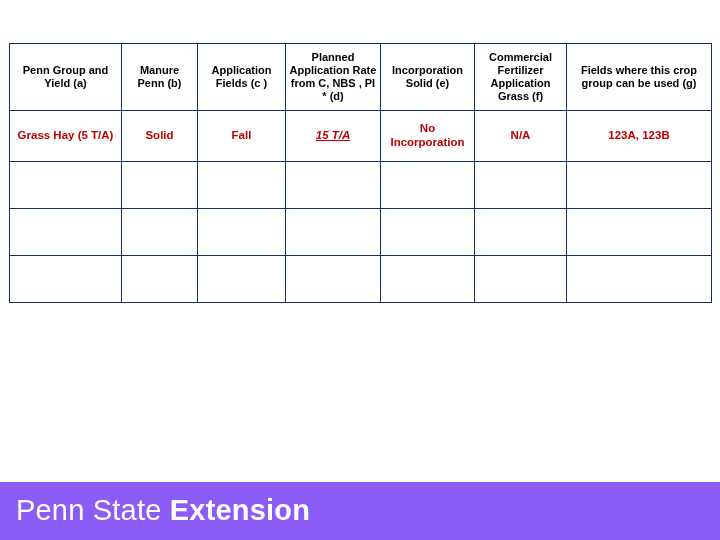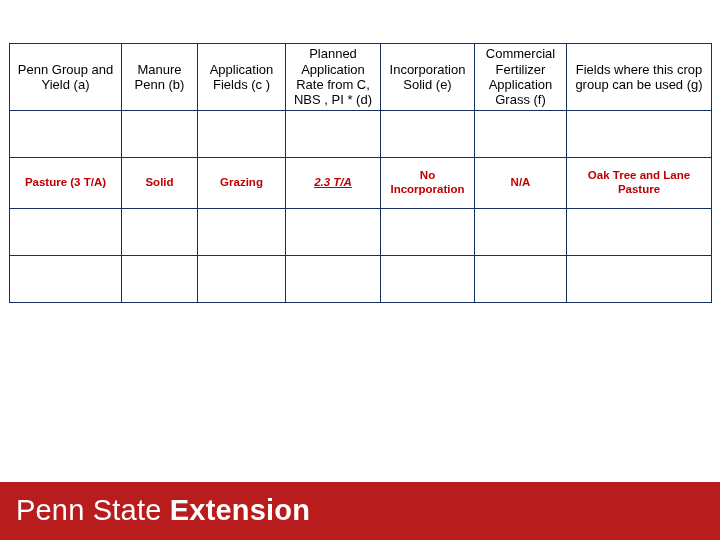"Planned Application Rate from C," table.data-table thead th { font-size: 13px -> 11px; font-weight: normal -> bold }
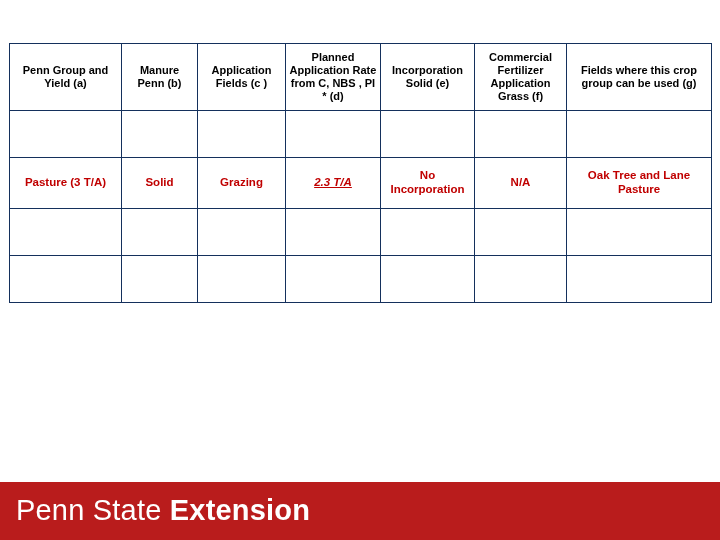"Grass Hay (5 T/A)" tr { html: none -> <tr> <td>Grass Hay (5 T/A)</td> <td>Solid</td> <td>Fall</td> <td>15 T/A</td> <td>No Incorporation</td> <td>N/A</td> <td>123A, 123B</td> </tr> }
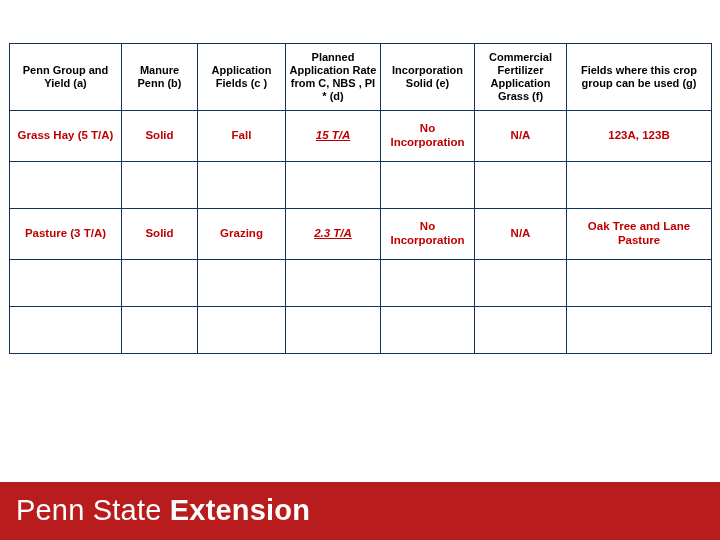"Pasture (3 T/A)" tr { html: <tr> <td>Pasture (3 T/A)</td> <td>Solid</td> <td>Grazing</td> <td>2.3 T/A</td> <td>No Incorporation</td> <td>N/A</td> <td>Oak Tree and Lane Pasture</td> </tr> -> none }
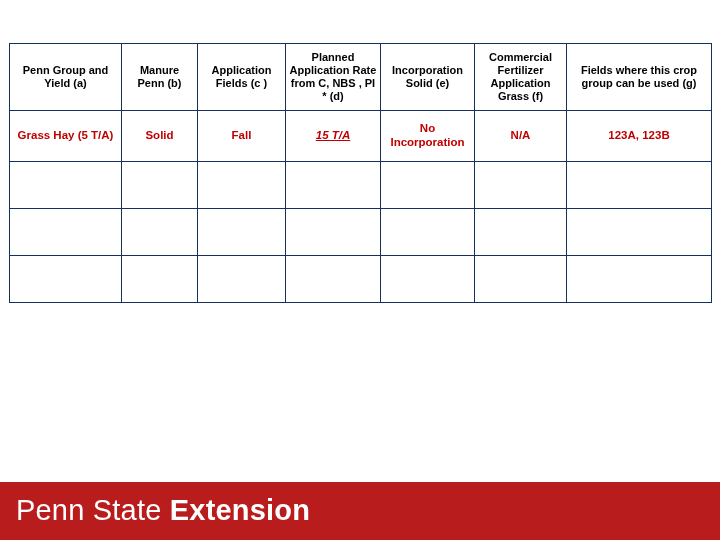"Penn State Extension" #footer-band { background: #b91c1c -> #8b5cf6 }
